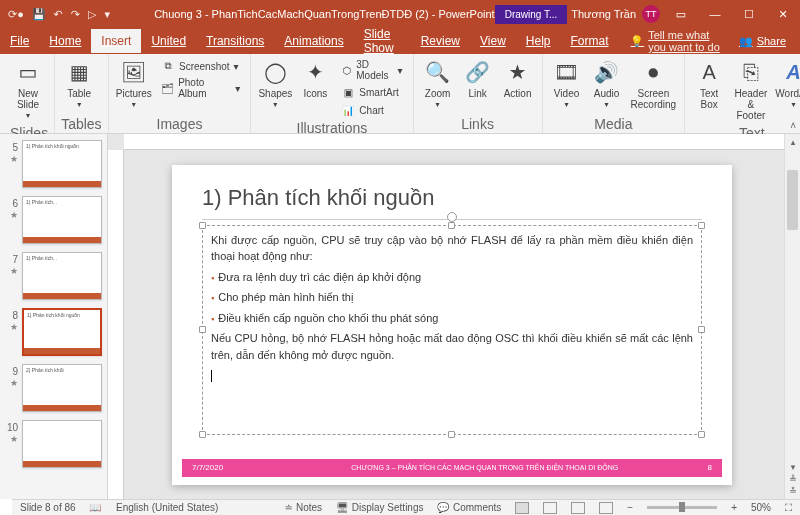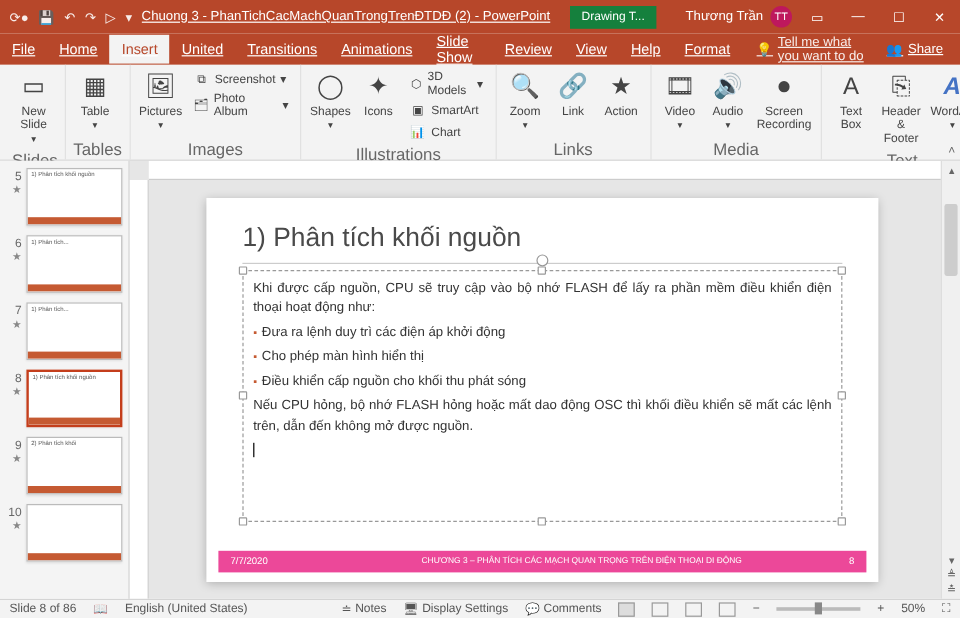"Chuong 3 -" .titlebar .title { text-align: left -> right; text-decoration: underline -> none }
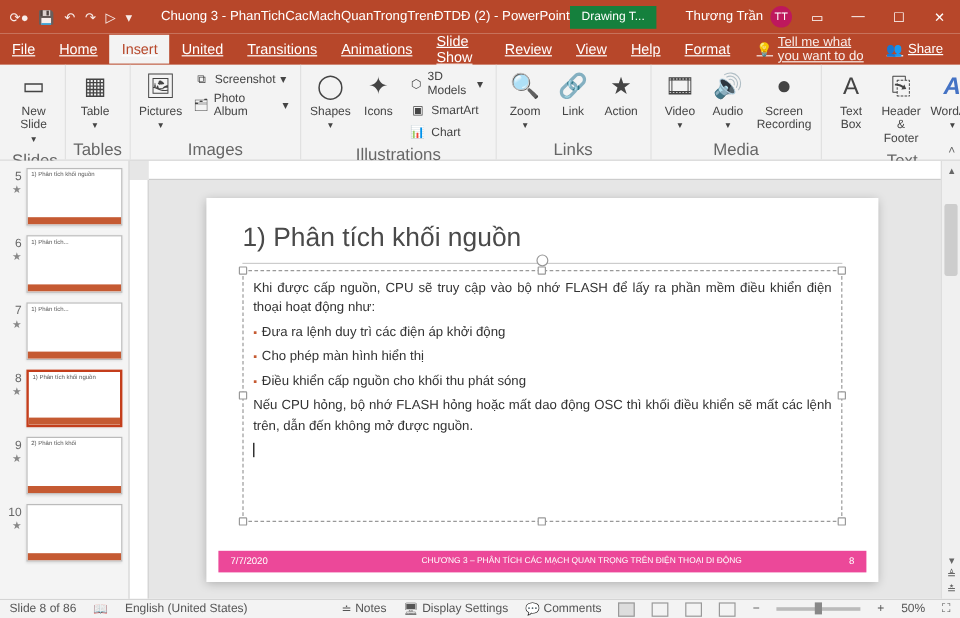"Drawing T..." .titlebar .contexttab { background: #15803d -> #4c1d95; margin-right: 24px -> 4px }
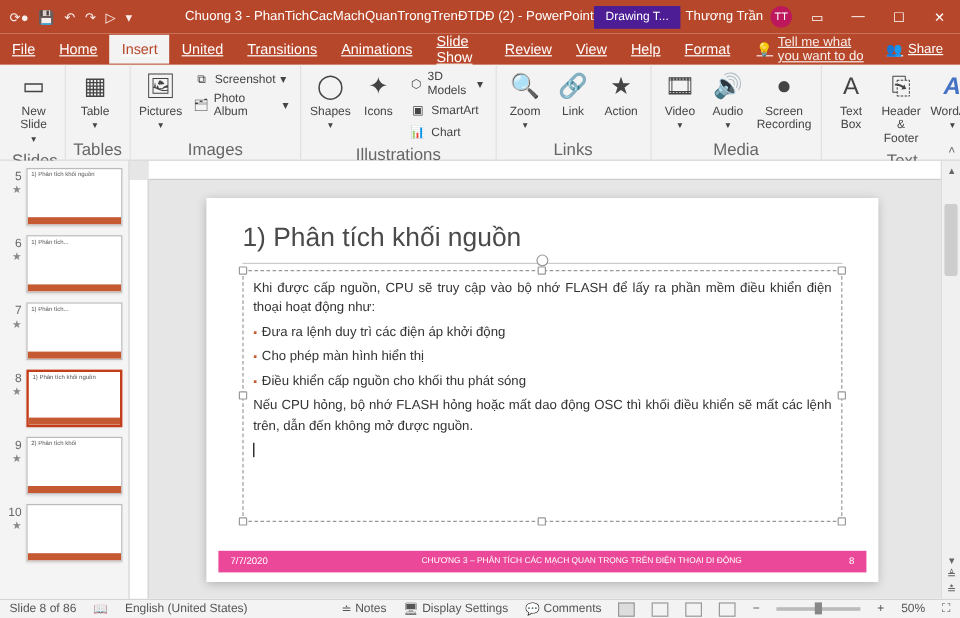"Slide 8 of 86" .statusbar { margin-left: none -> 12px }
